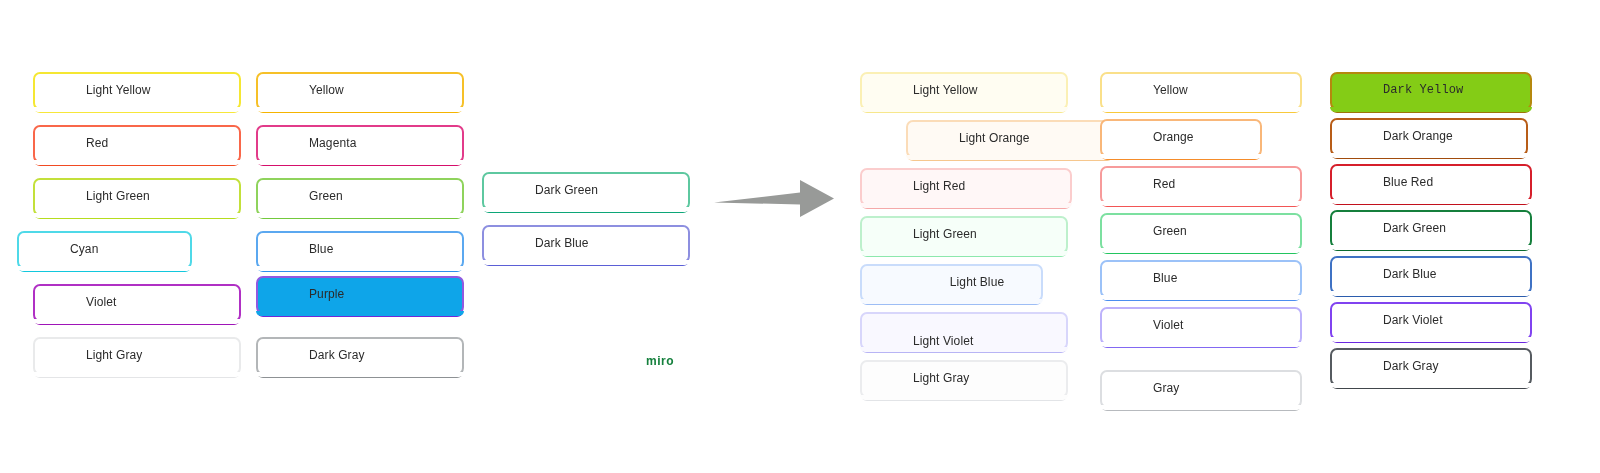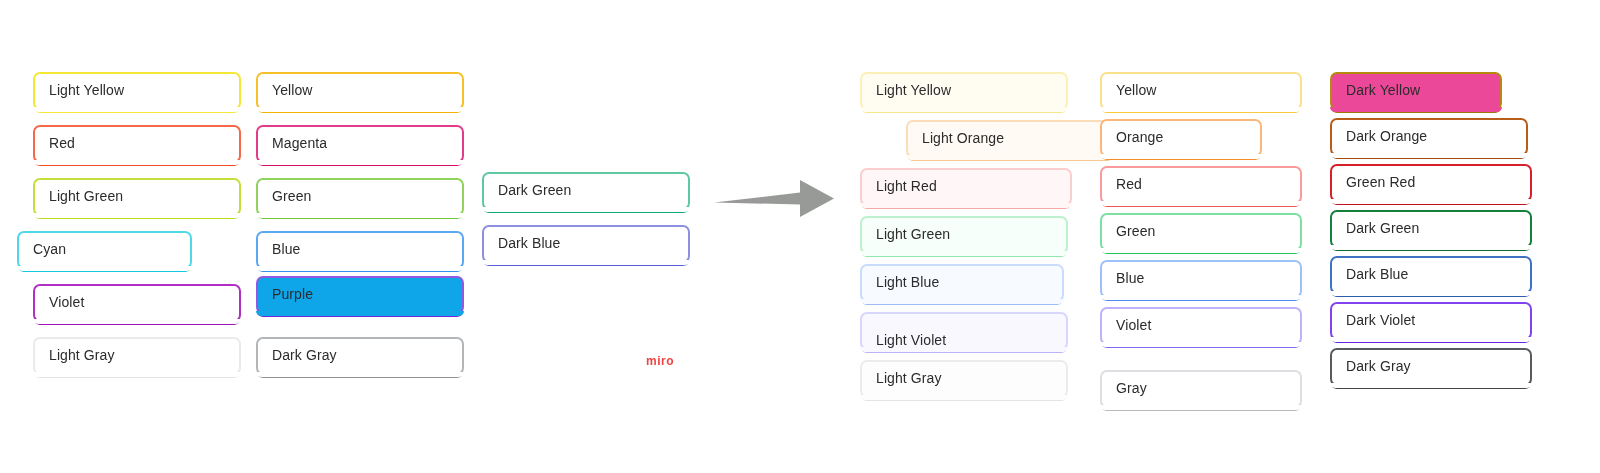"Light Yellow" .card .label { font-size: 14px -> 12px; margin-left: none -> 37px }
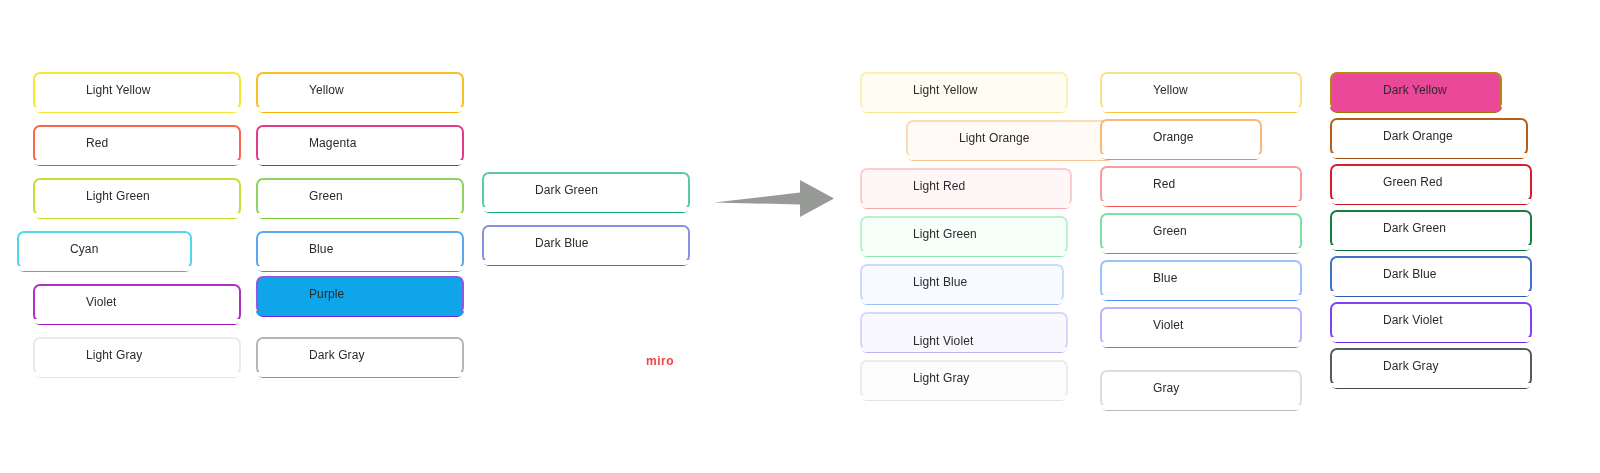"Dark Yellow" div.card { background: #ec4899 -> #84cc16; font-family: none -> Liberation Mono, monospace; width: 172px -> 202px }
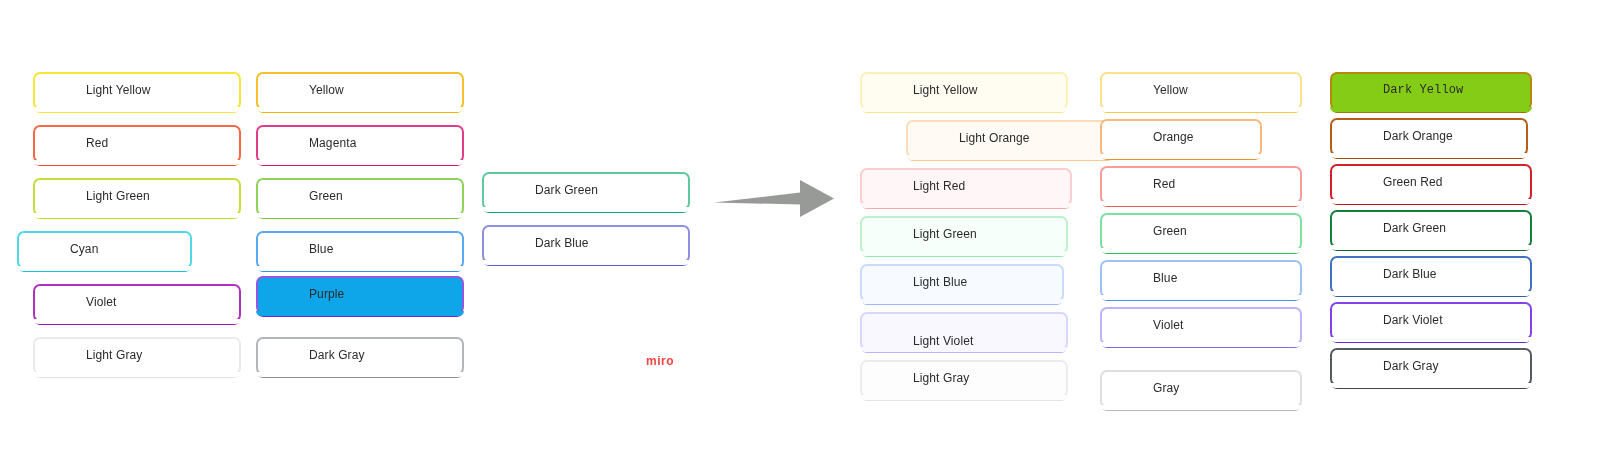"Green Red" span.label { text: Green -> Blue }
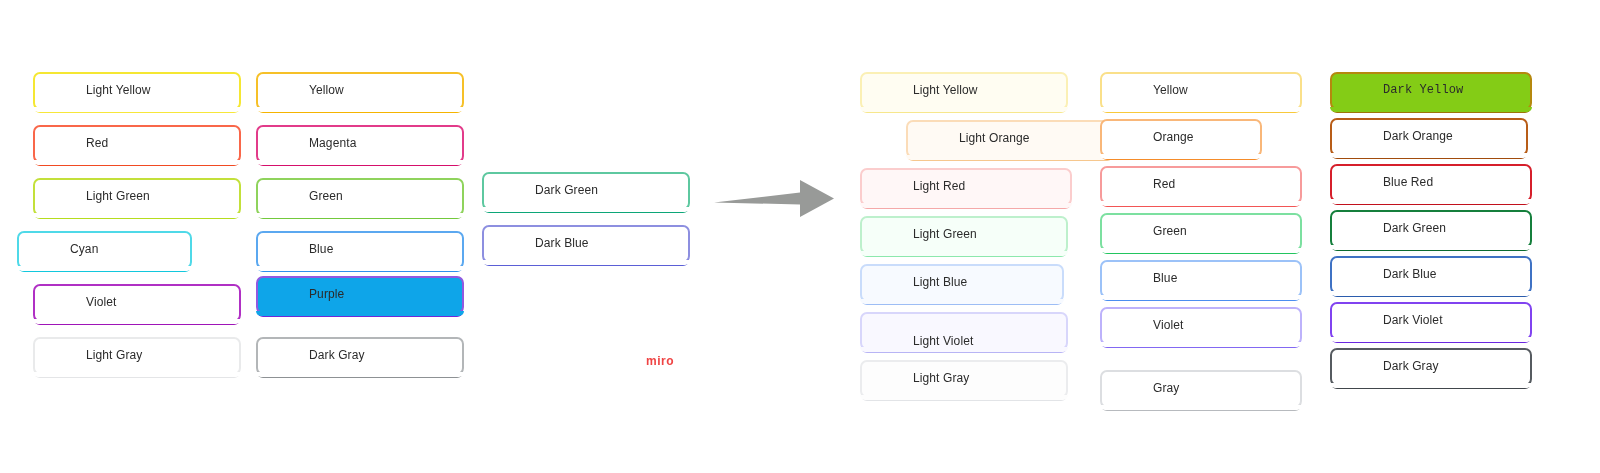"Light Blue" div.card { justify-content: none -> center; width: 204px -> 183px }
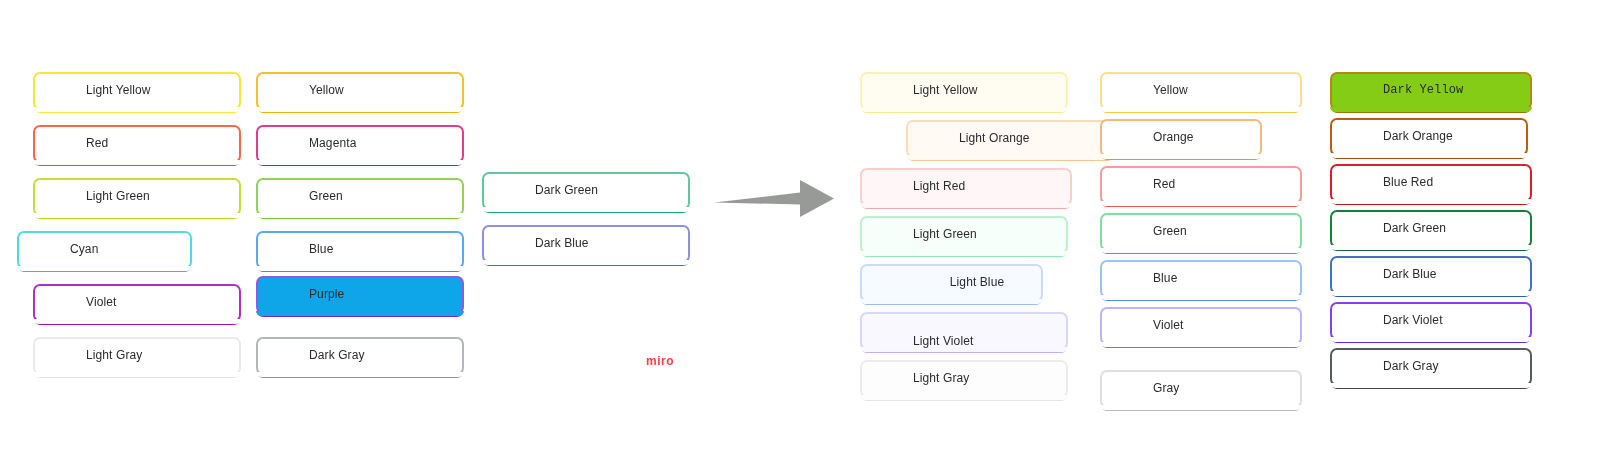"miro" .watermark { color: #ef4444 -> #15803d }
